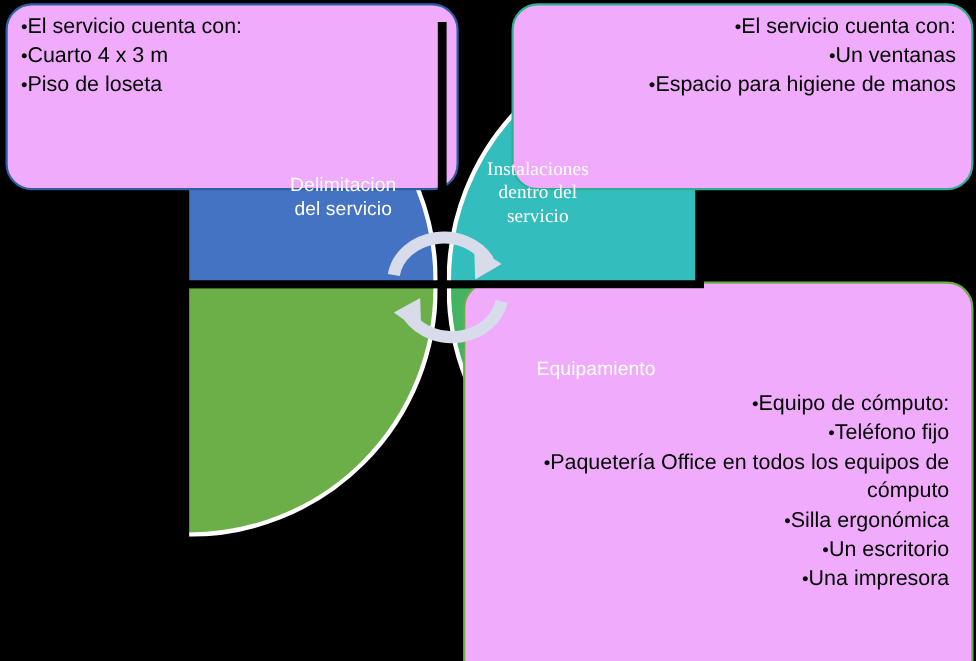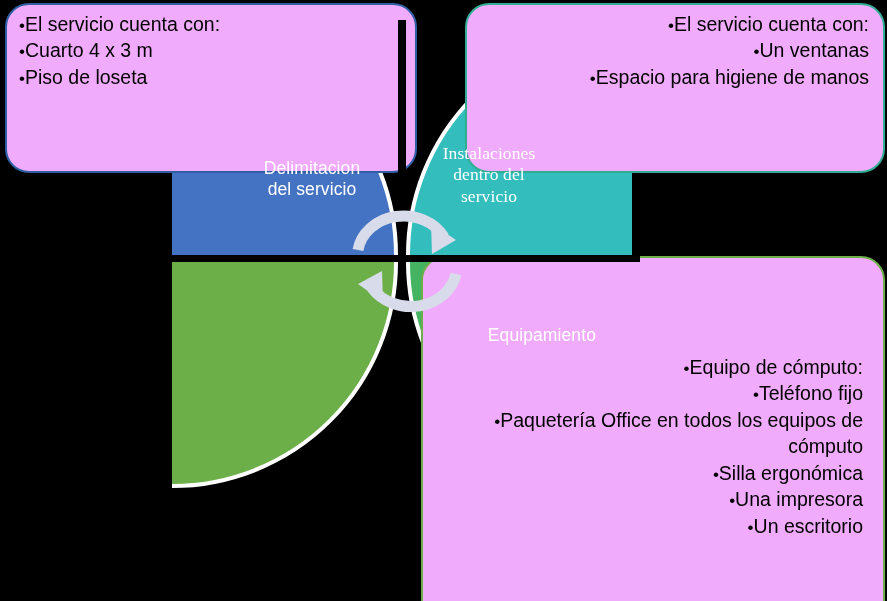"•Una impresora" li { order: before "•Un escritorio" -> after "•Un escritorio" }
